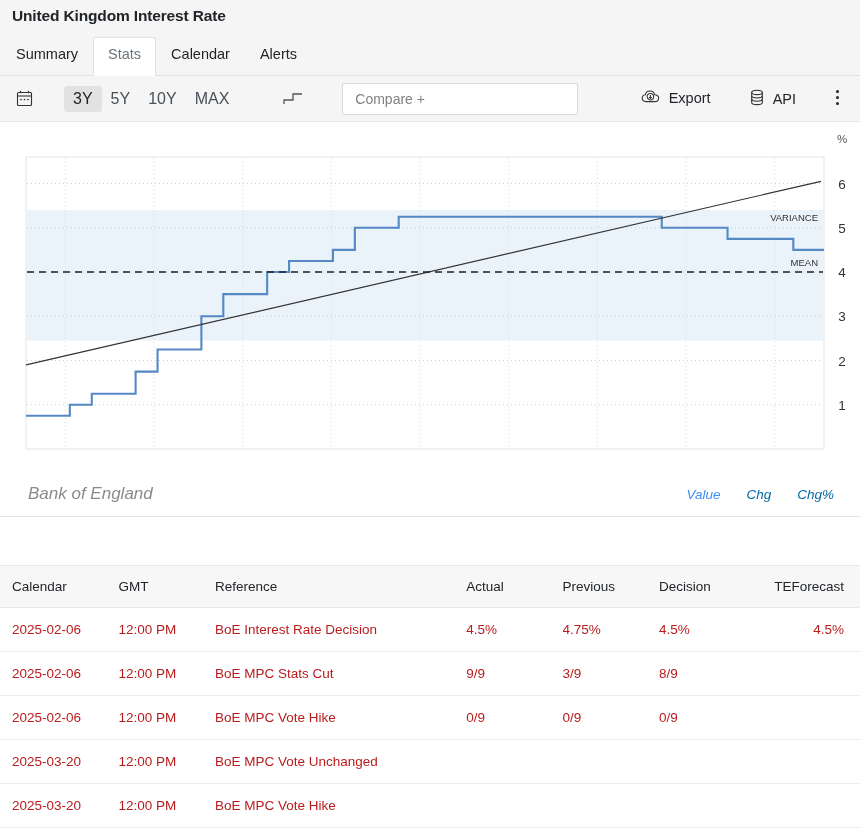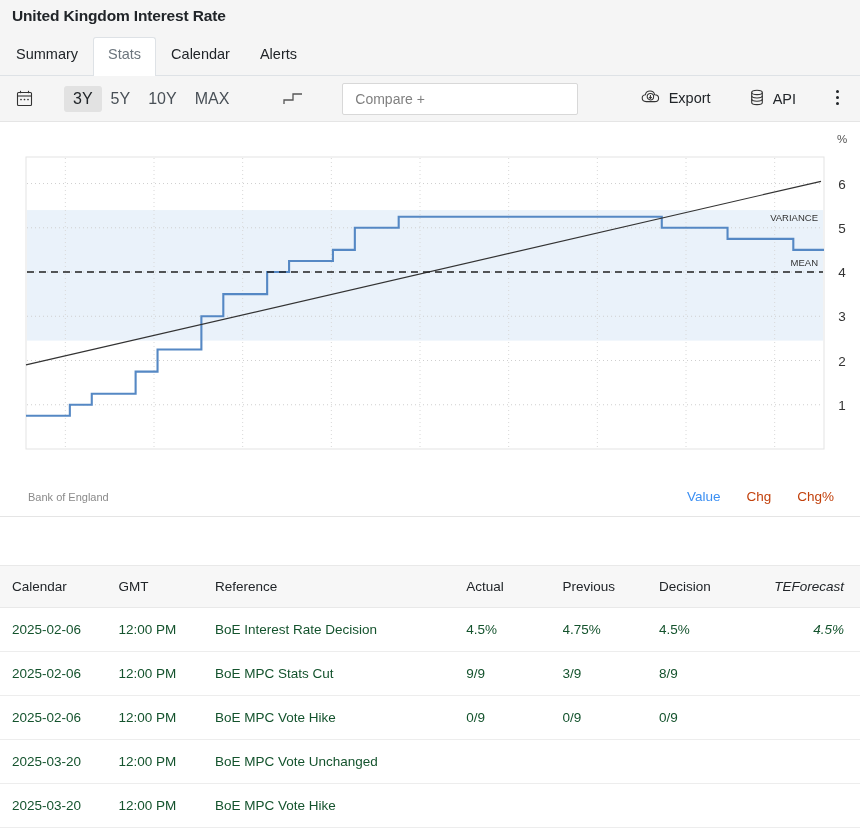"Bank of England" .source-label { font-size: 11px -> 17px; font-style: none -> italic }
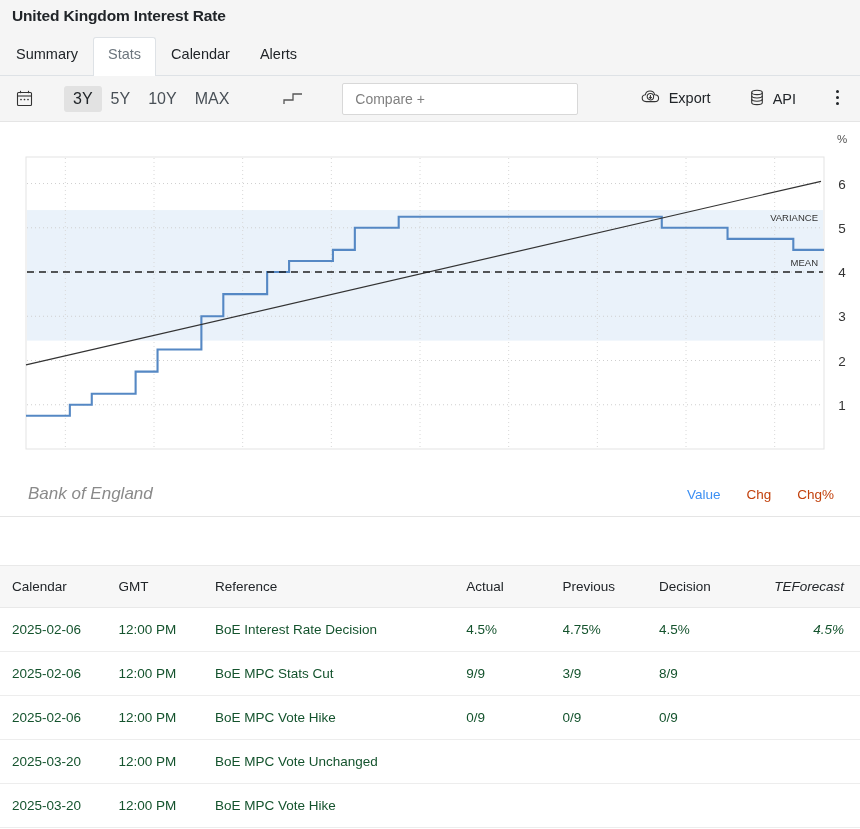"Value" .series-toggles { font-style: none -> italic }
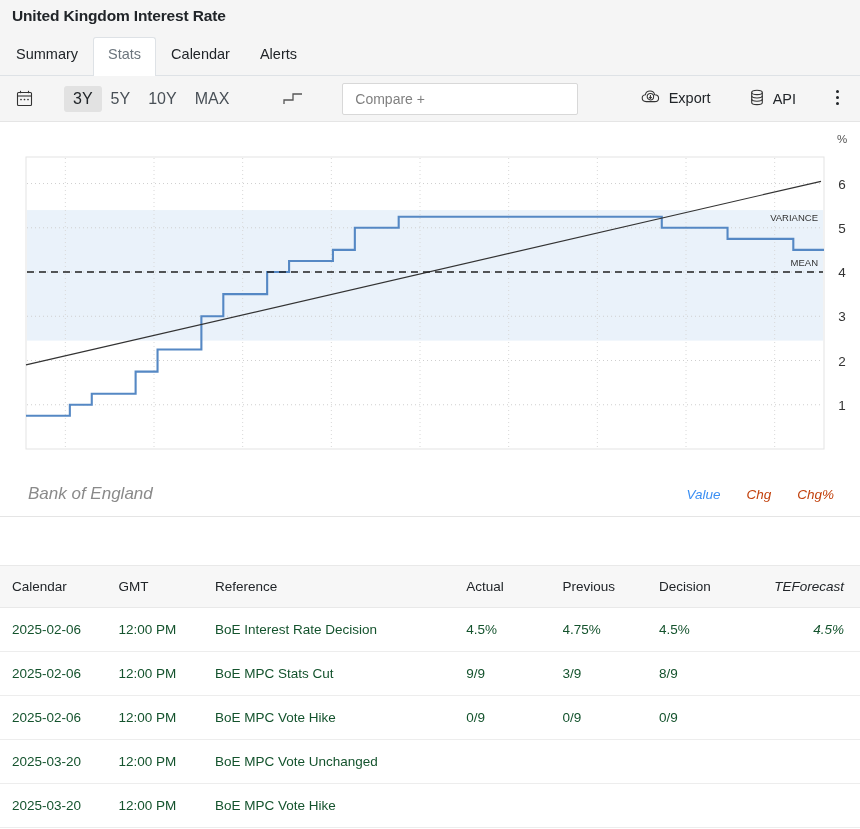"Chg" .series-toggle { color: #c2410c -> #0369a1 }
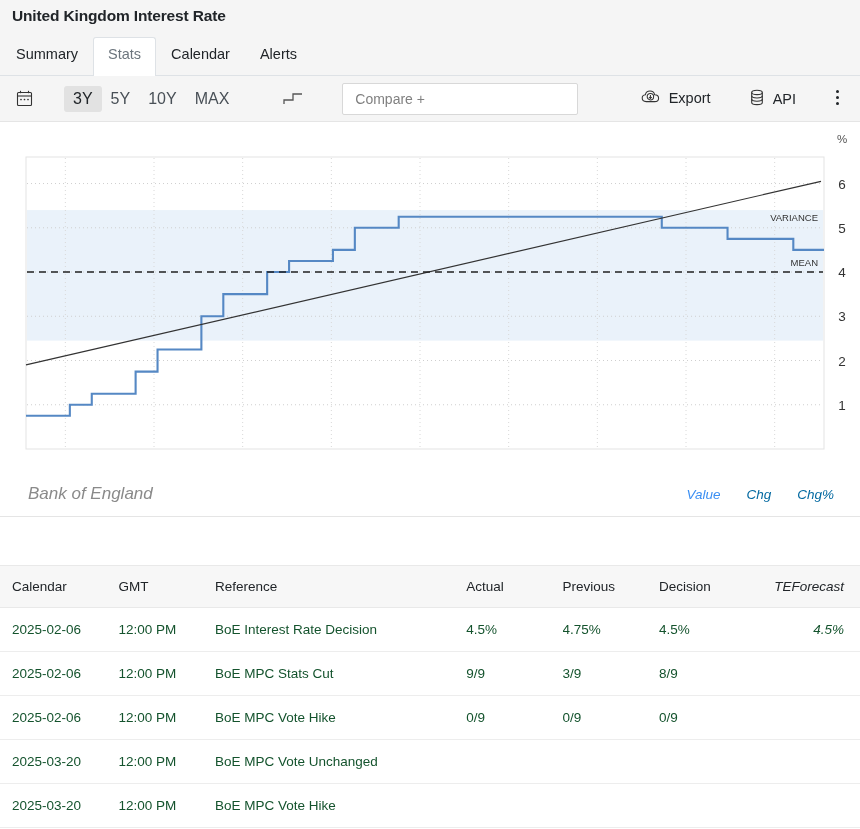"TEForecast" .col-num-last { font-style: italic -> none }
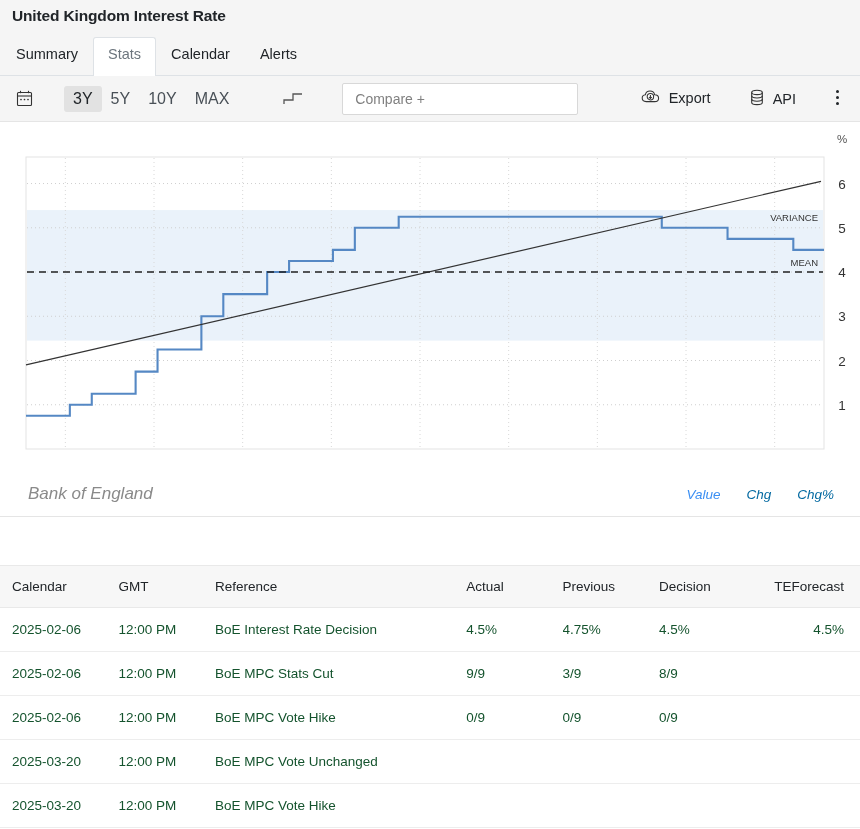"2025-02-06" table.calendar-table tbody td { color: #14532d -> #b91c1c }
